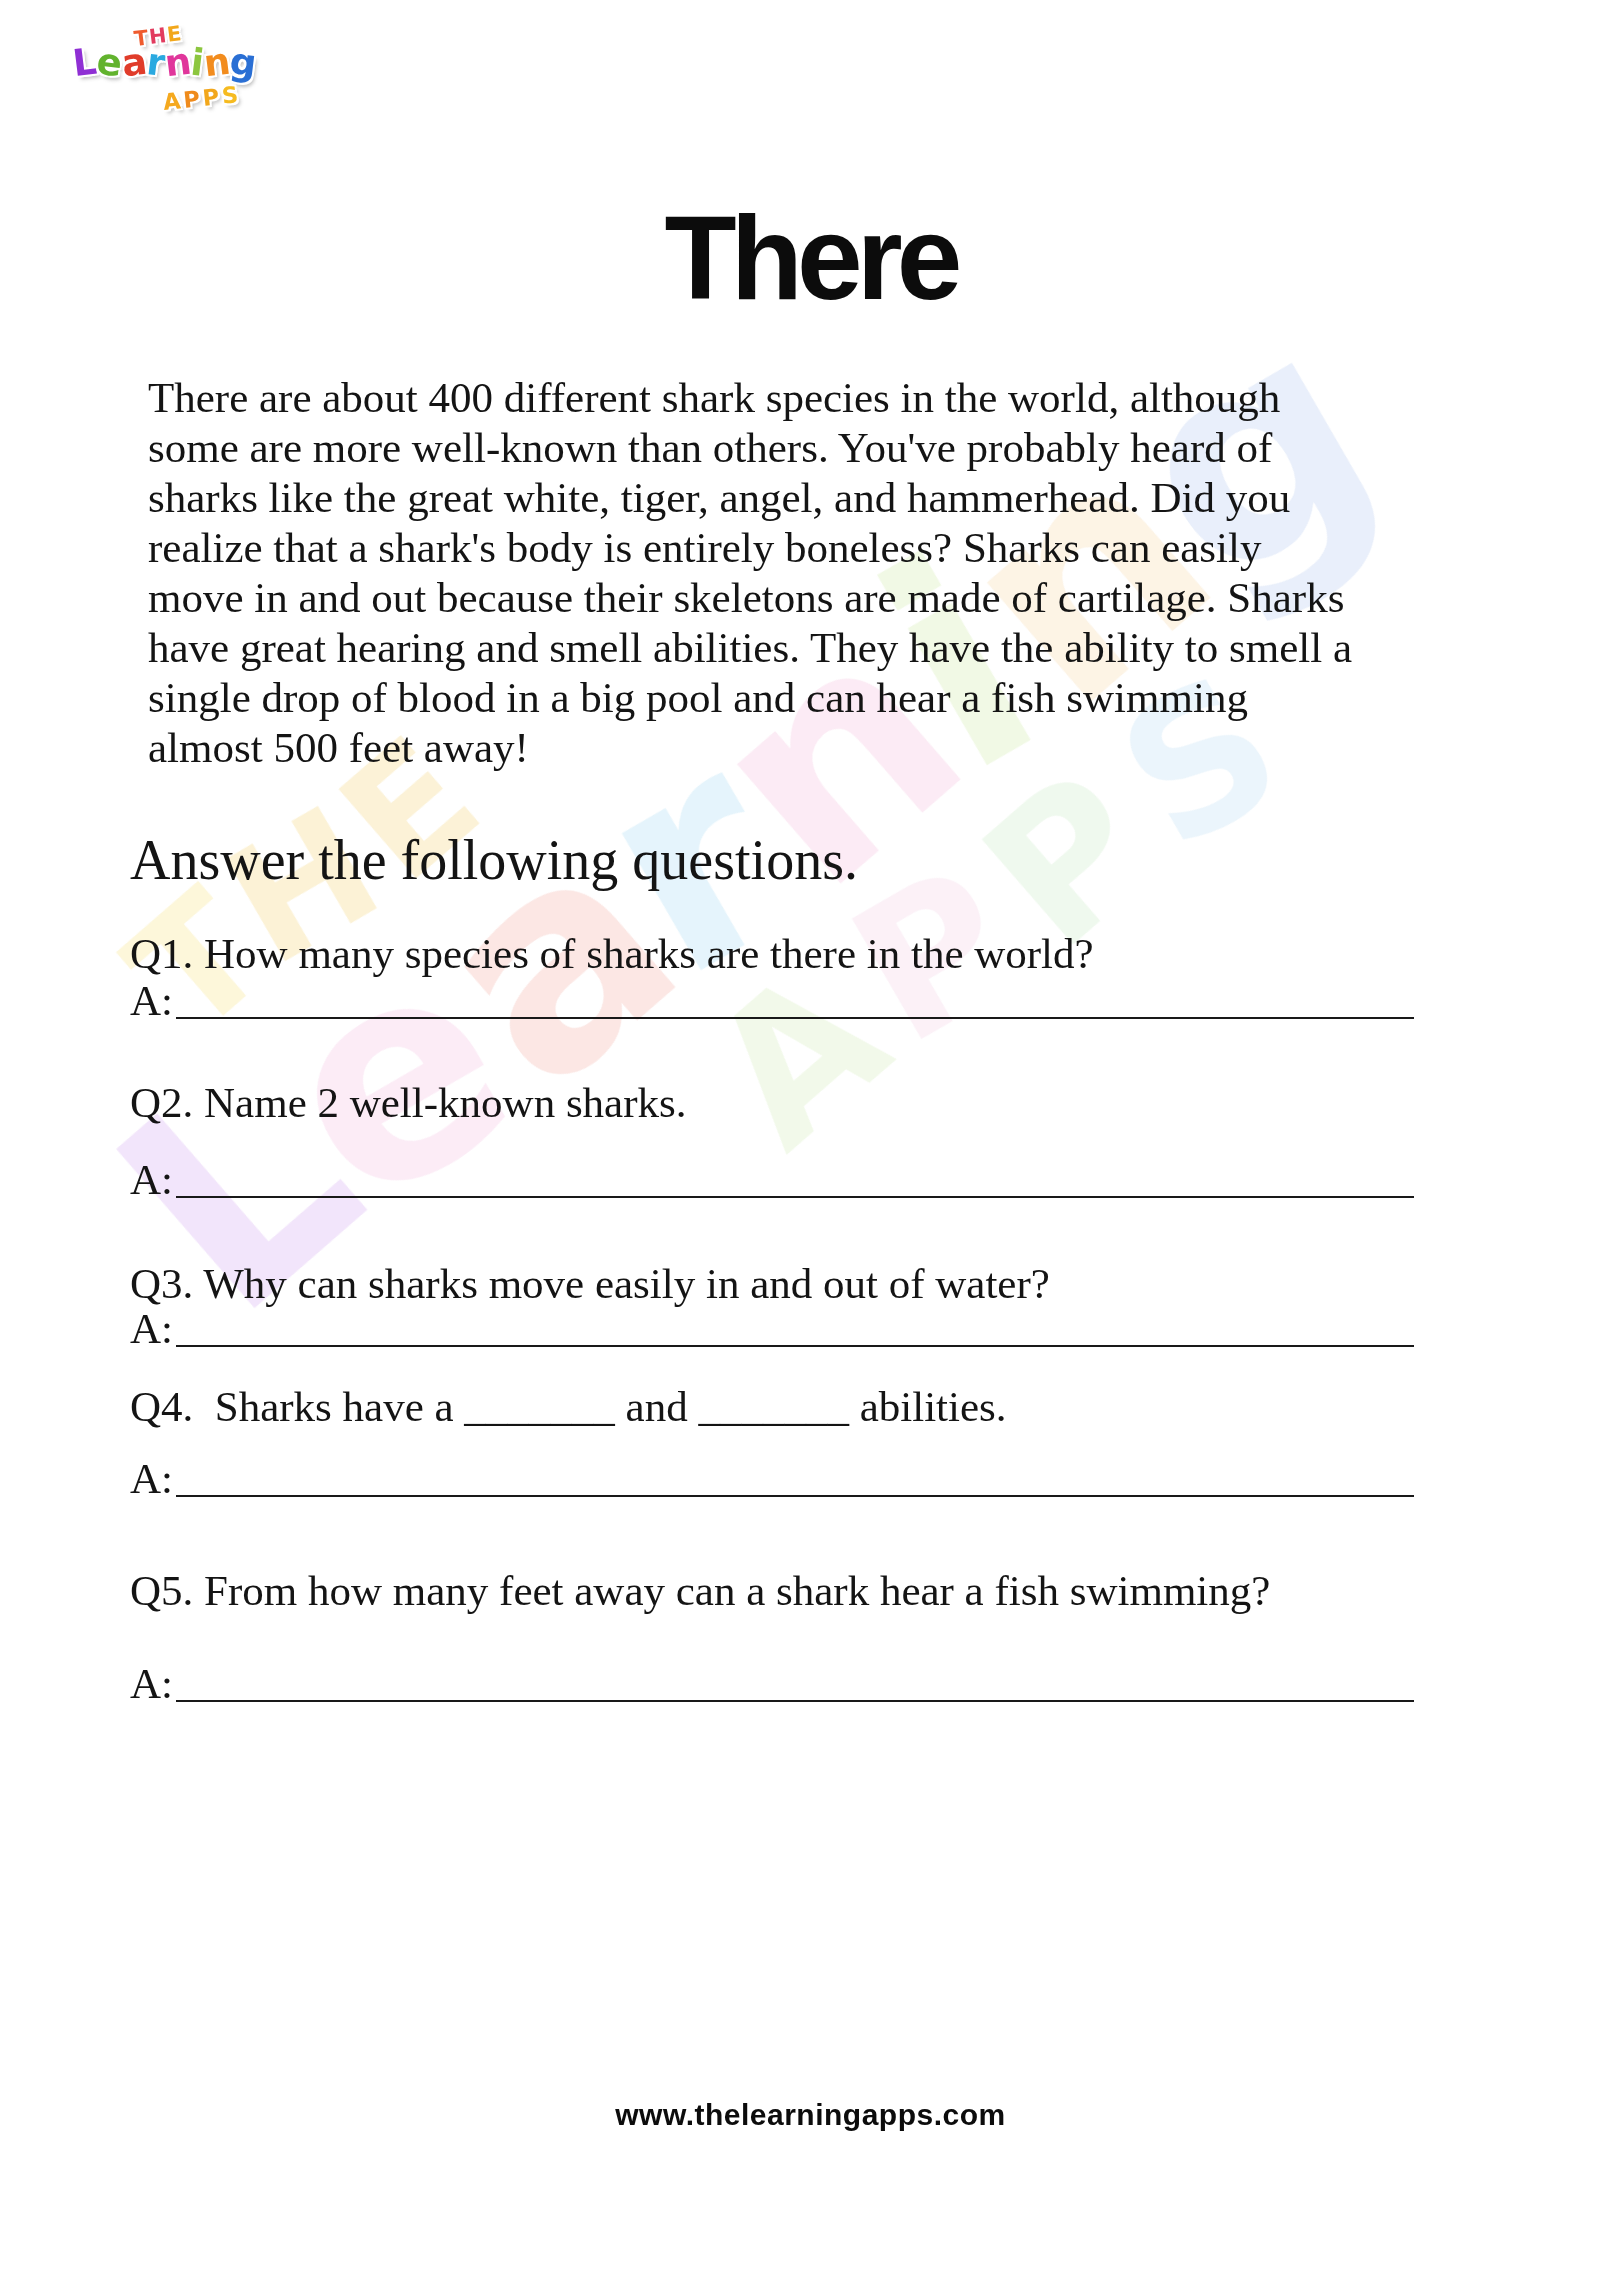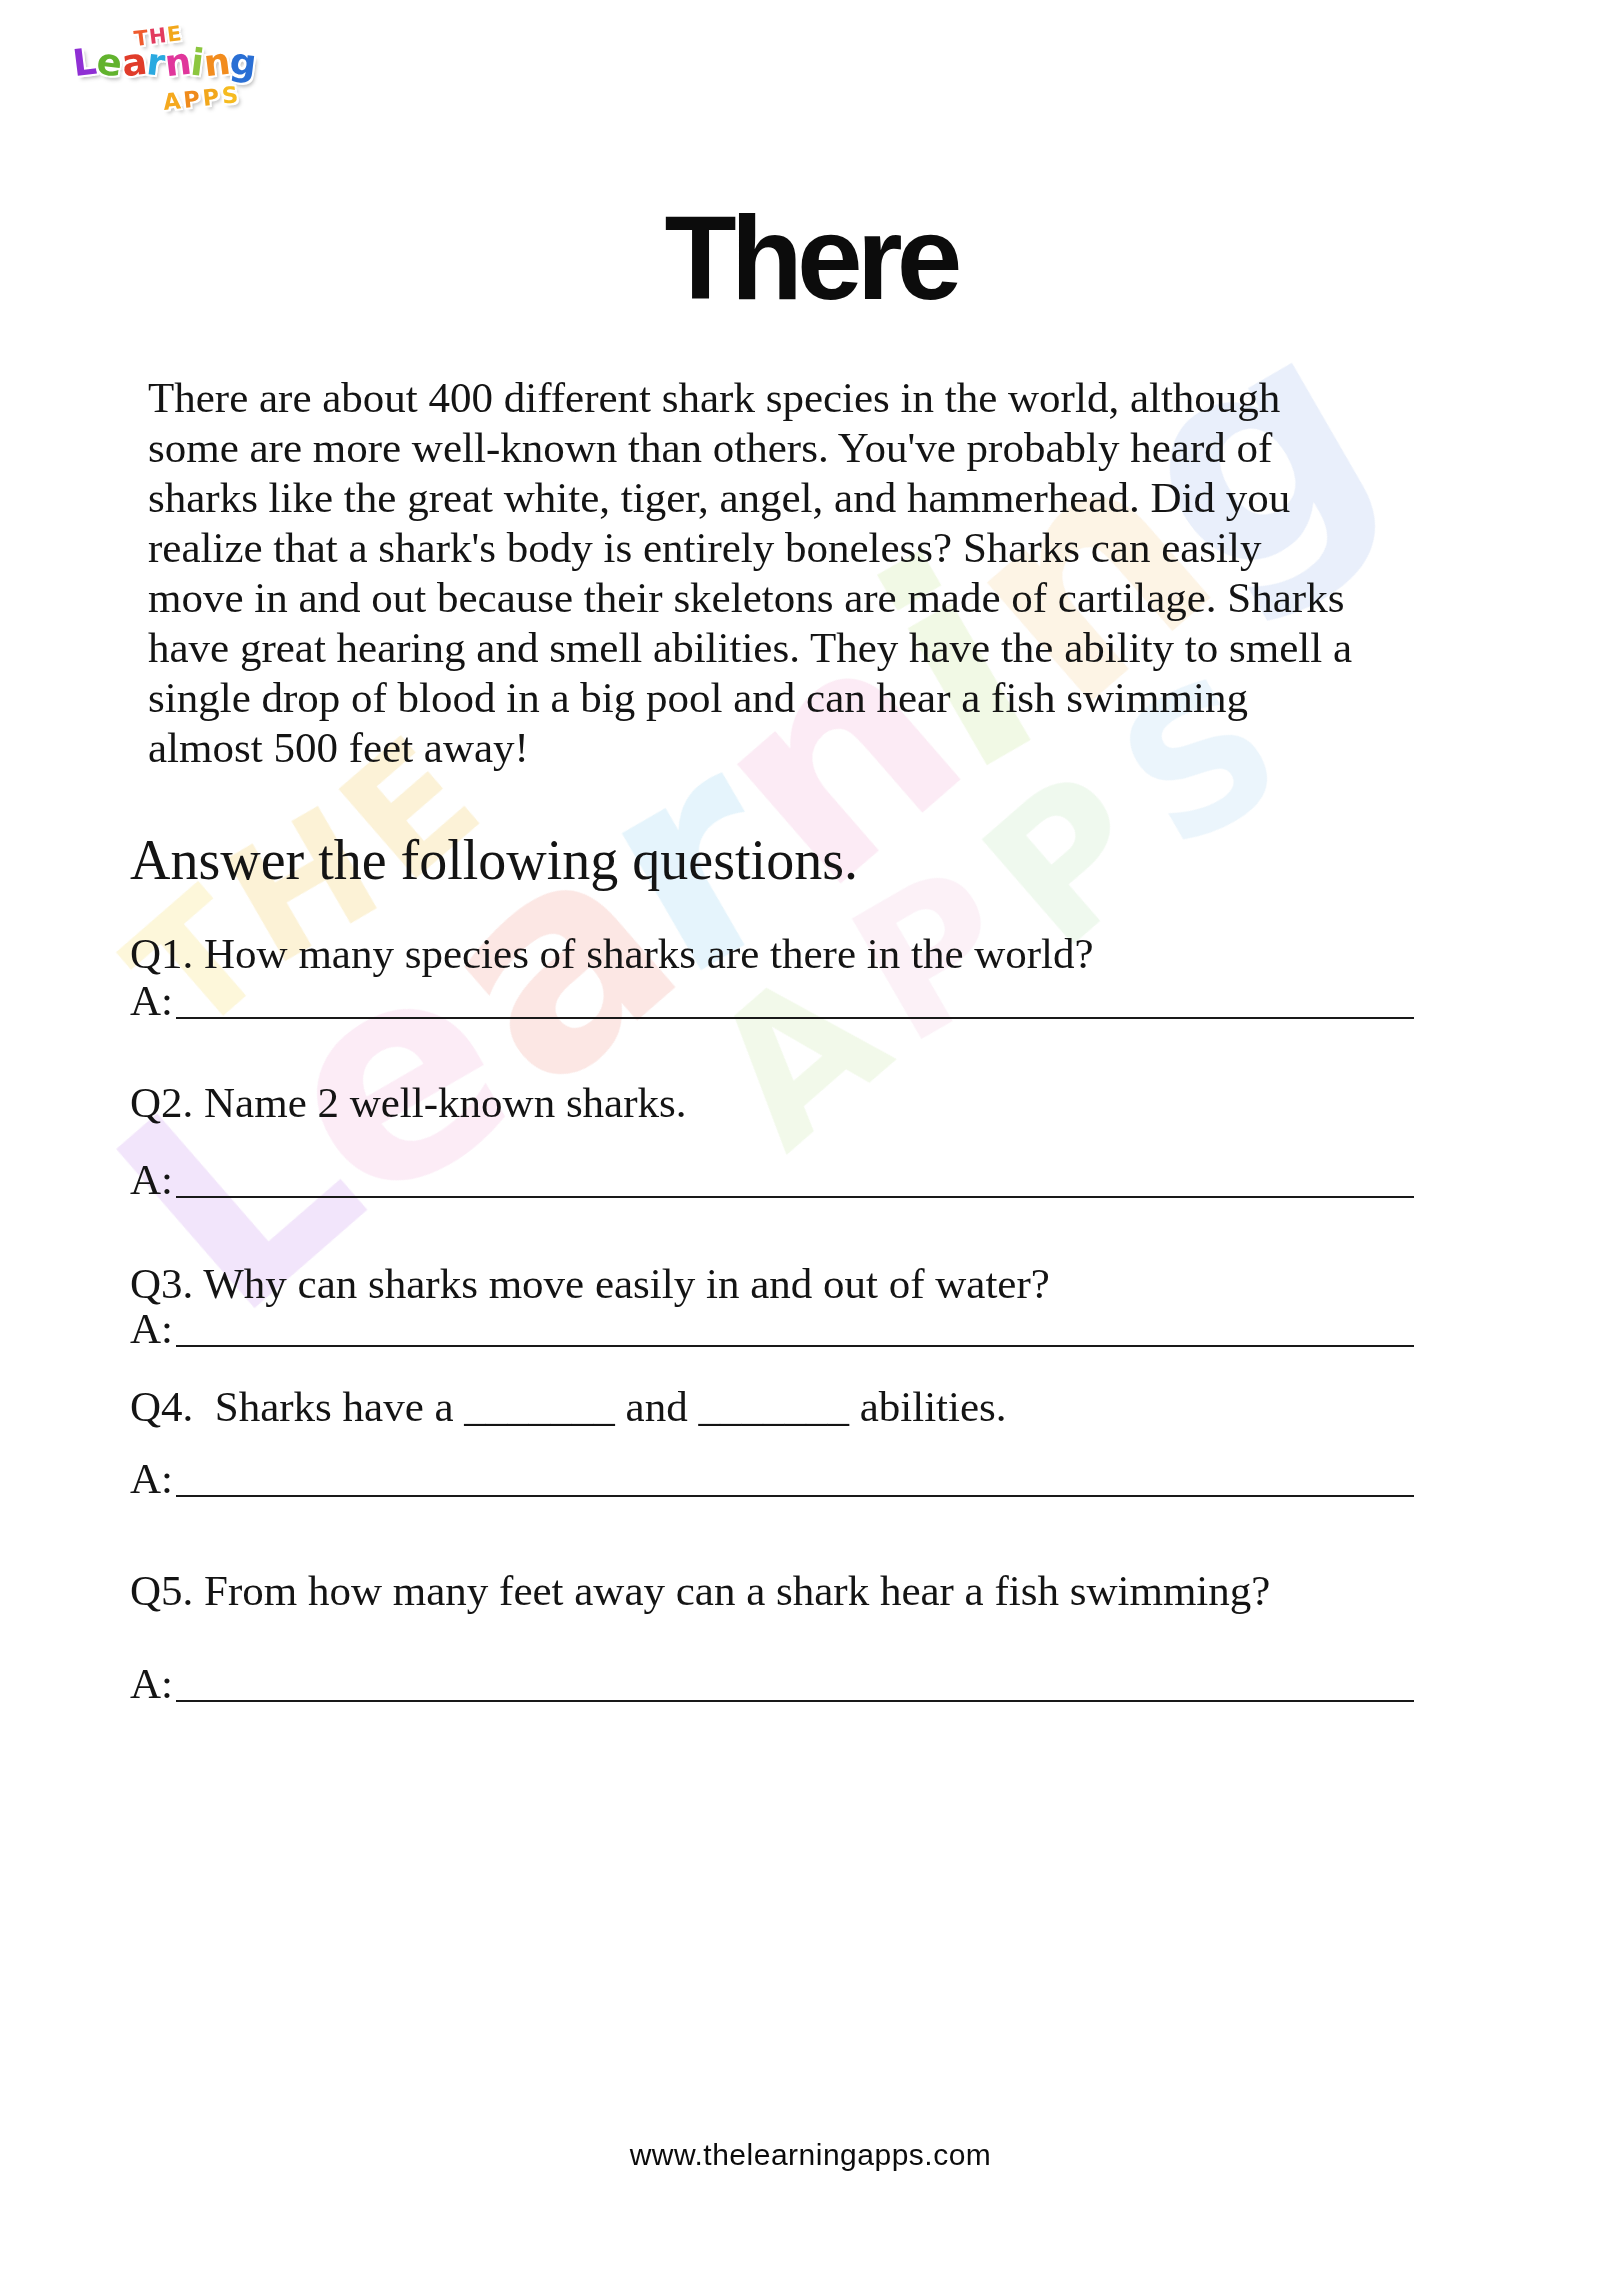"www.thelearningapps.com" .footer { font-weight: normal -> bold; margin-top: 40px -> none }
